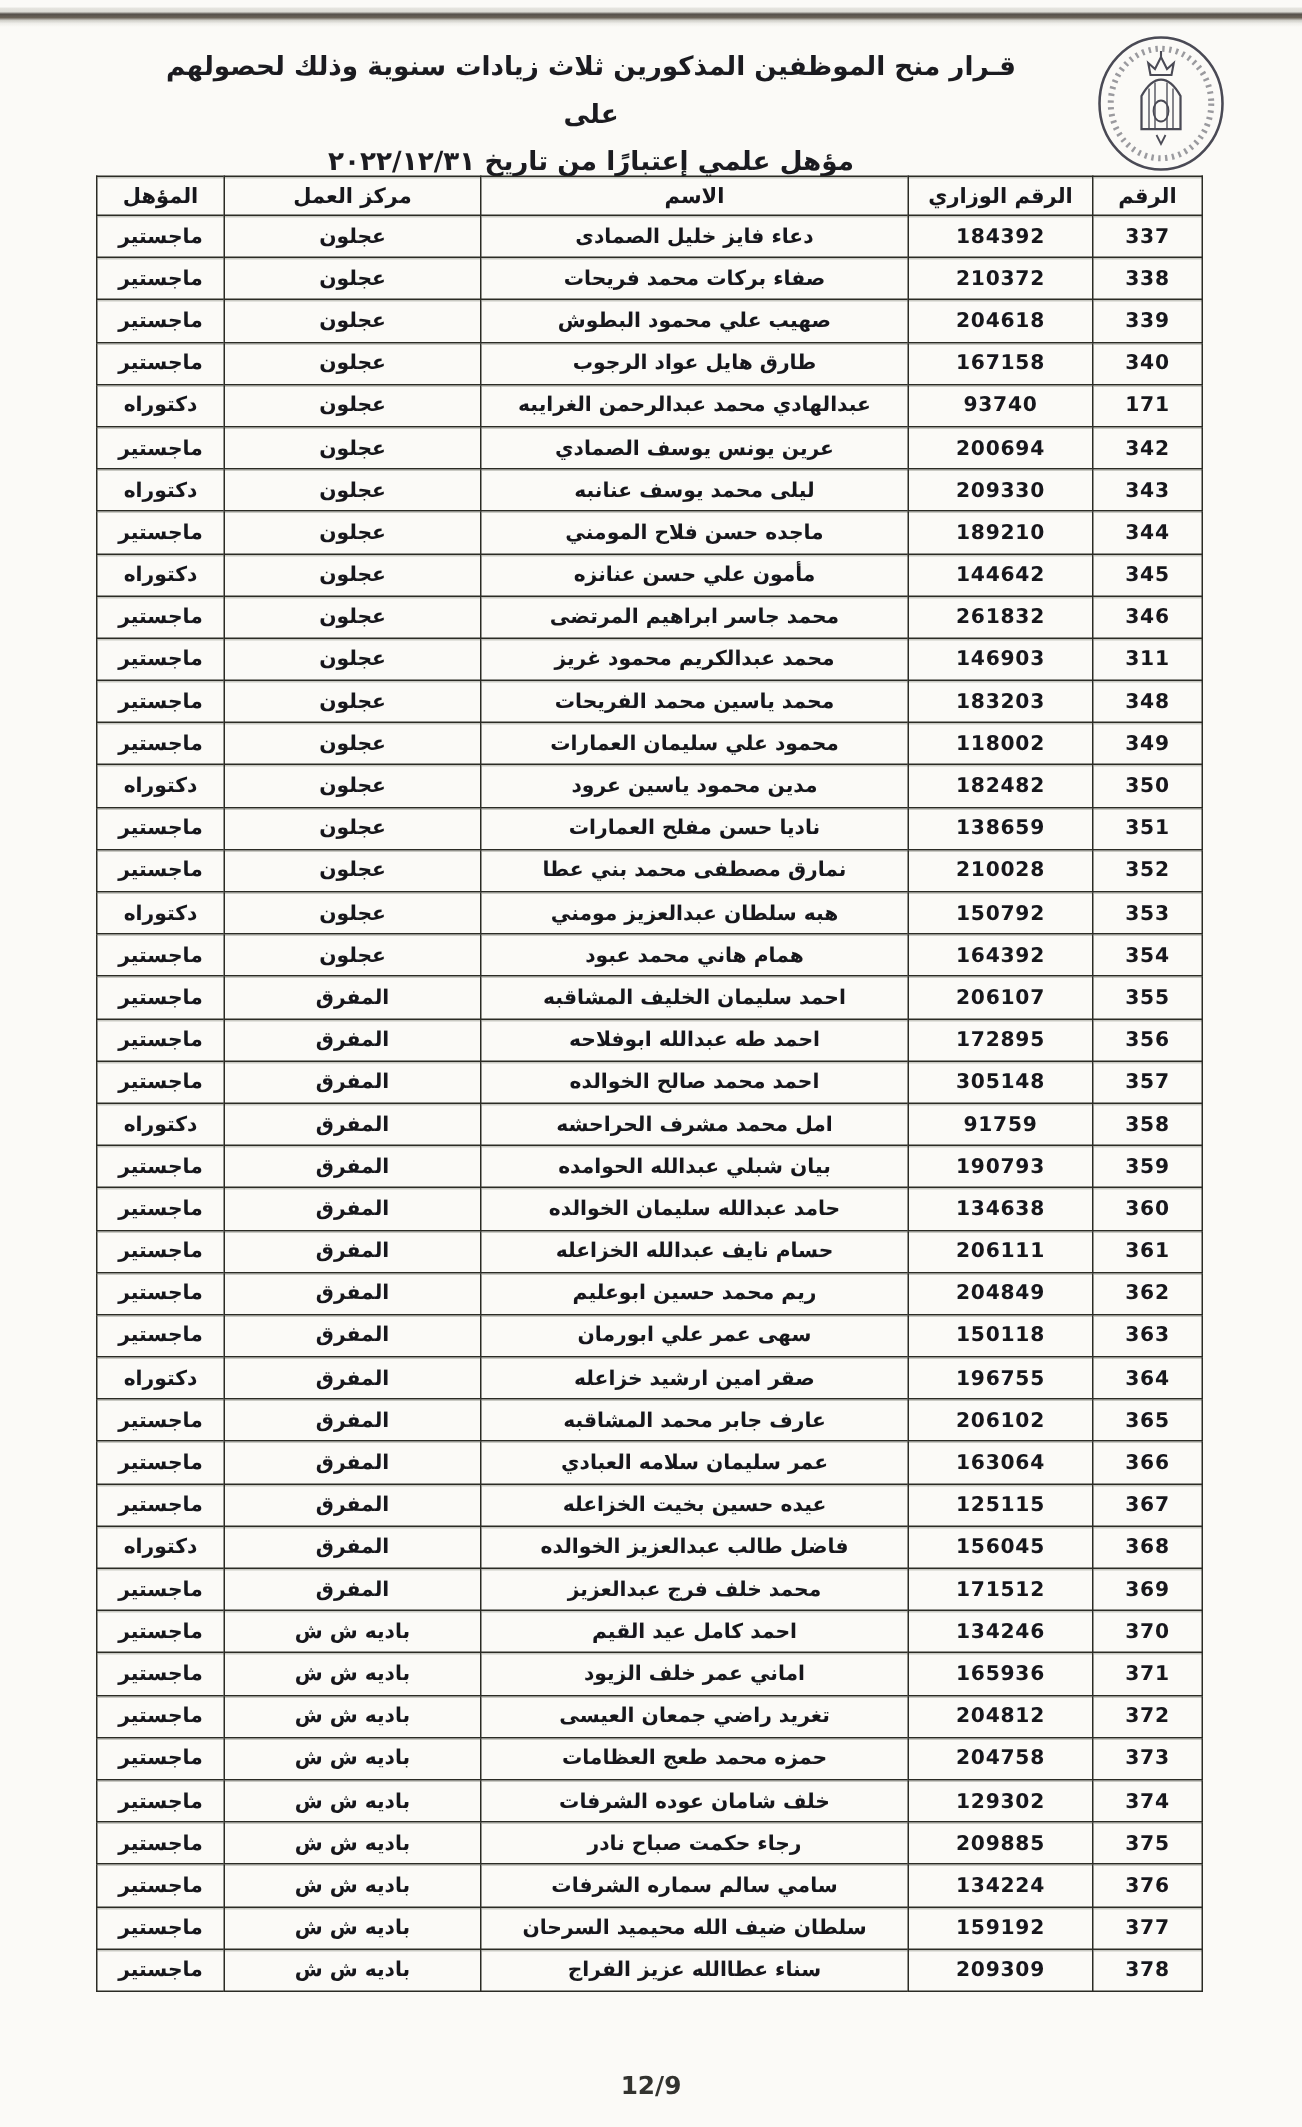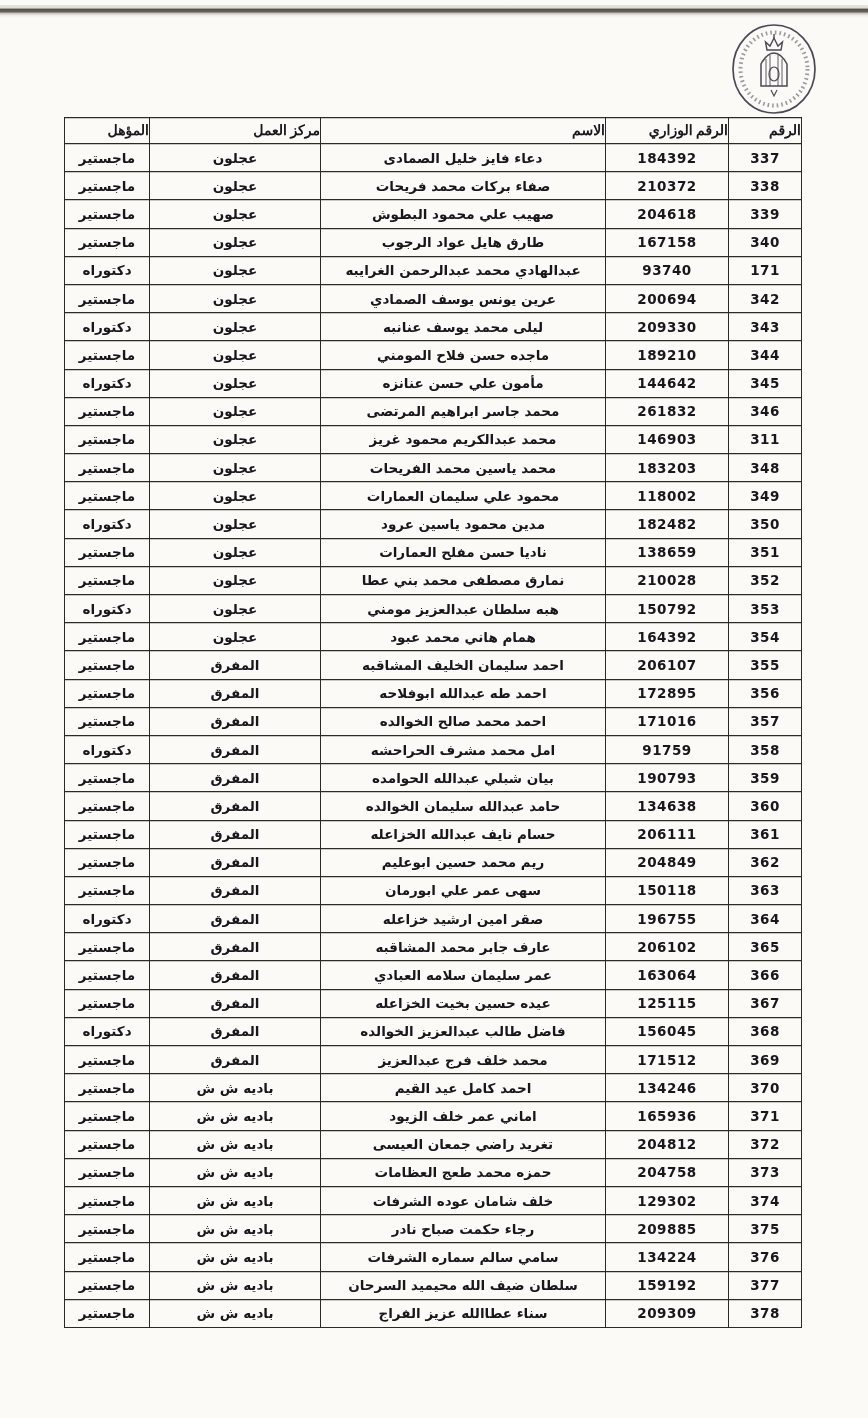"قـرار منح الموظفين المذكورين ثلاث" div { html: none -> <div>قـرار منح الموظفين المذكورين ثلاث زيادات سنوية وذلك لحصولهم على</div> }
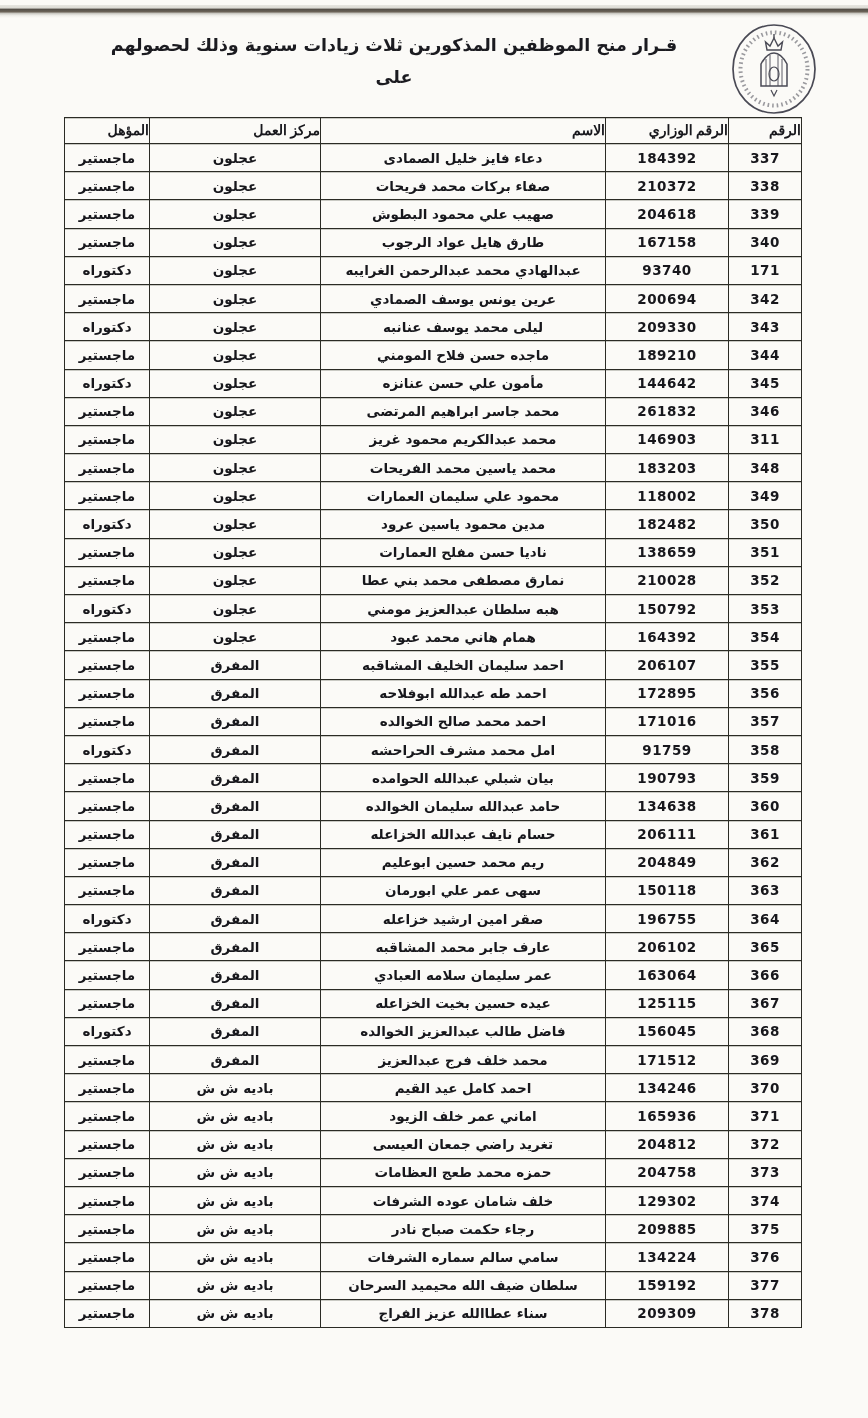"مؤهل علمي إعتبارًا من تاريخ" div { html: none -> <div>مؤهل علمي إعتبارًا من تاريخ ٢٠٢٢/١٢/٣١</div> }
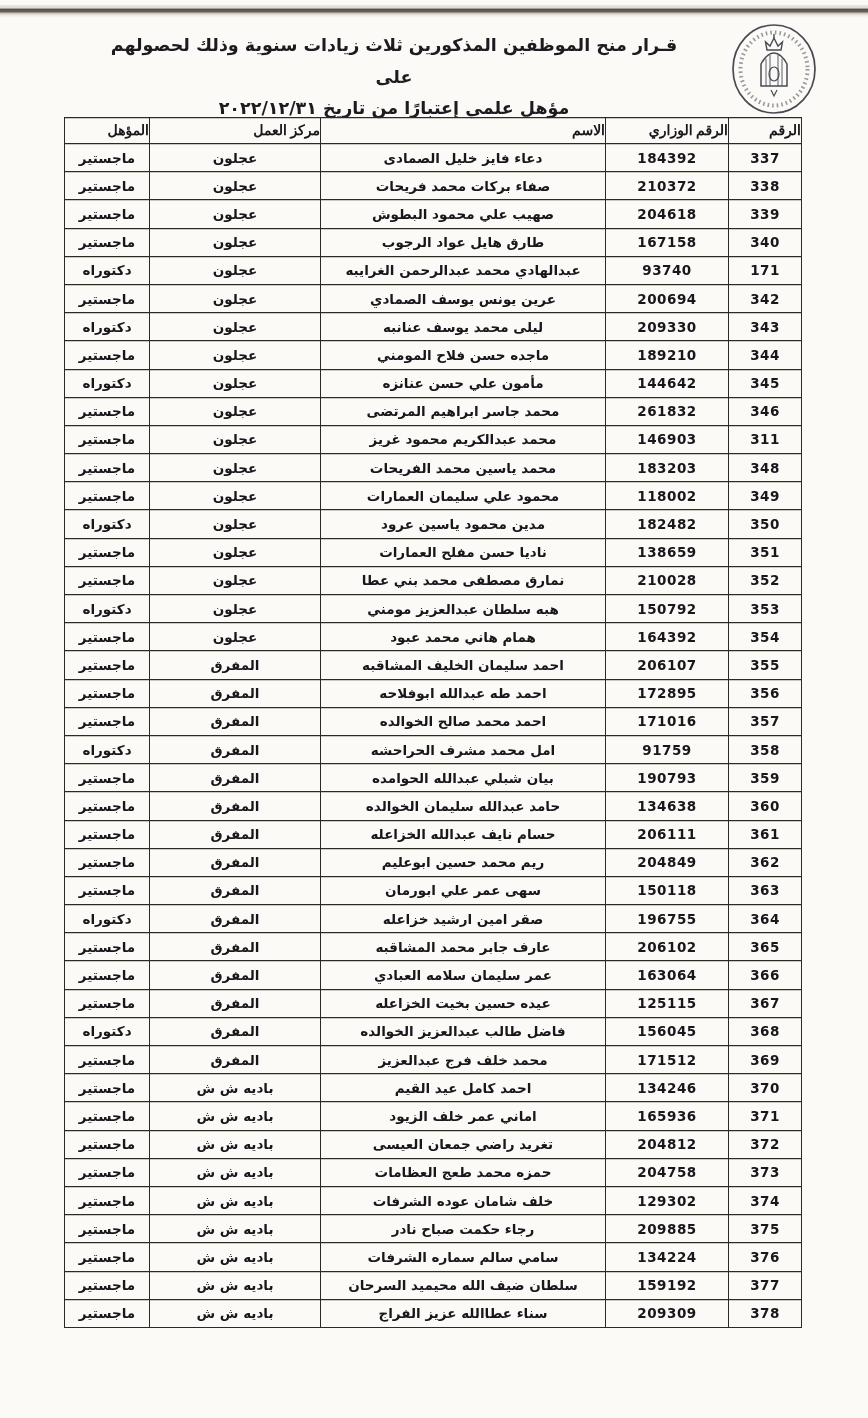"المؤهل" table.emp th { font-family: Liberation Serif, serif -> none; text-align: right -> center }
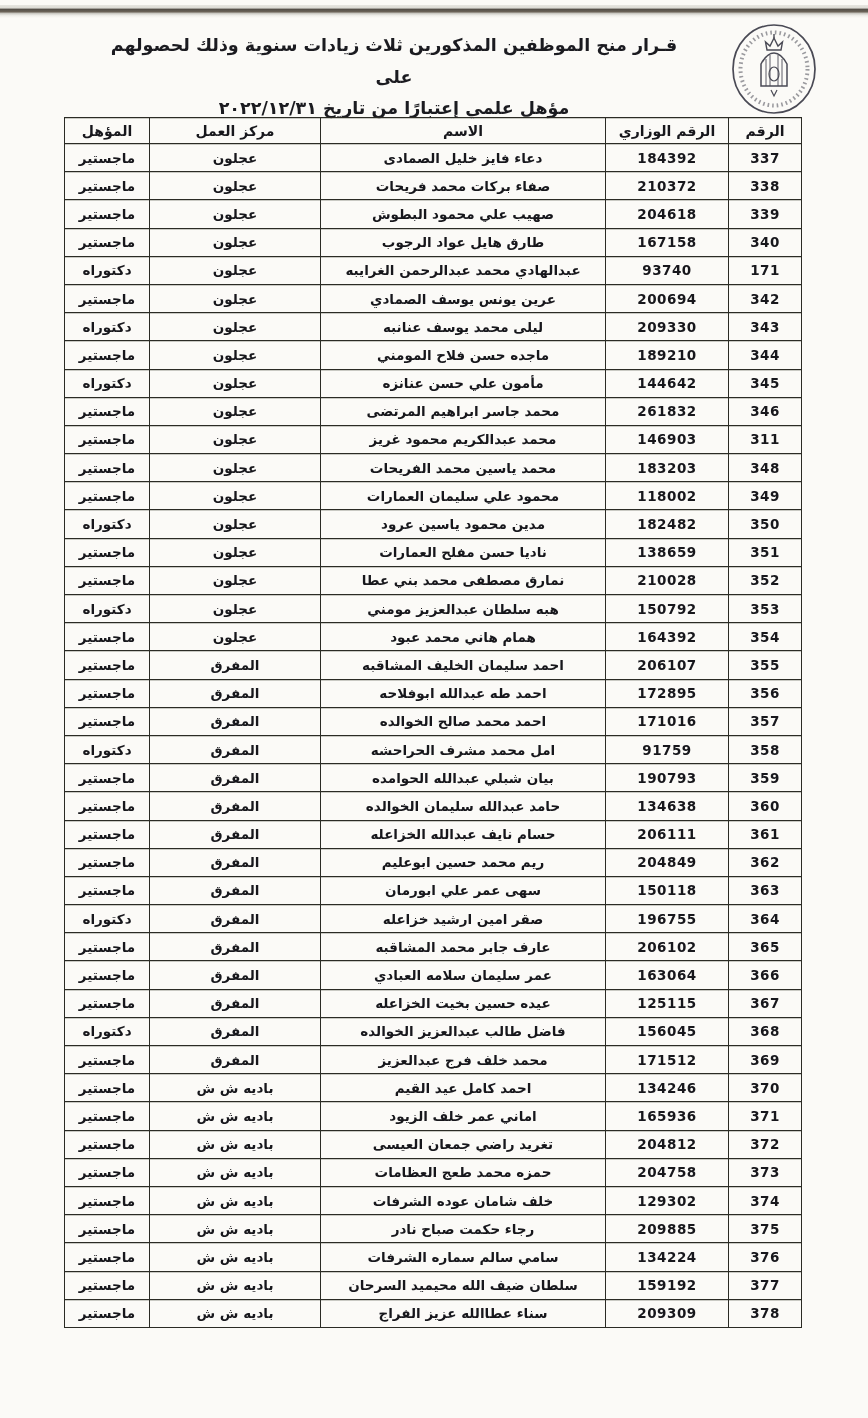"171016" td.c1 { text: 171016 -> 305148 }
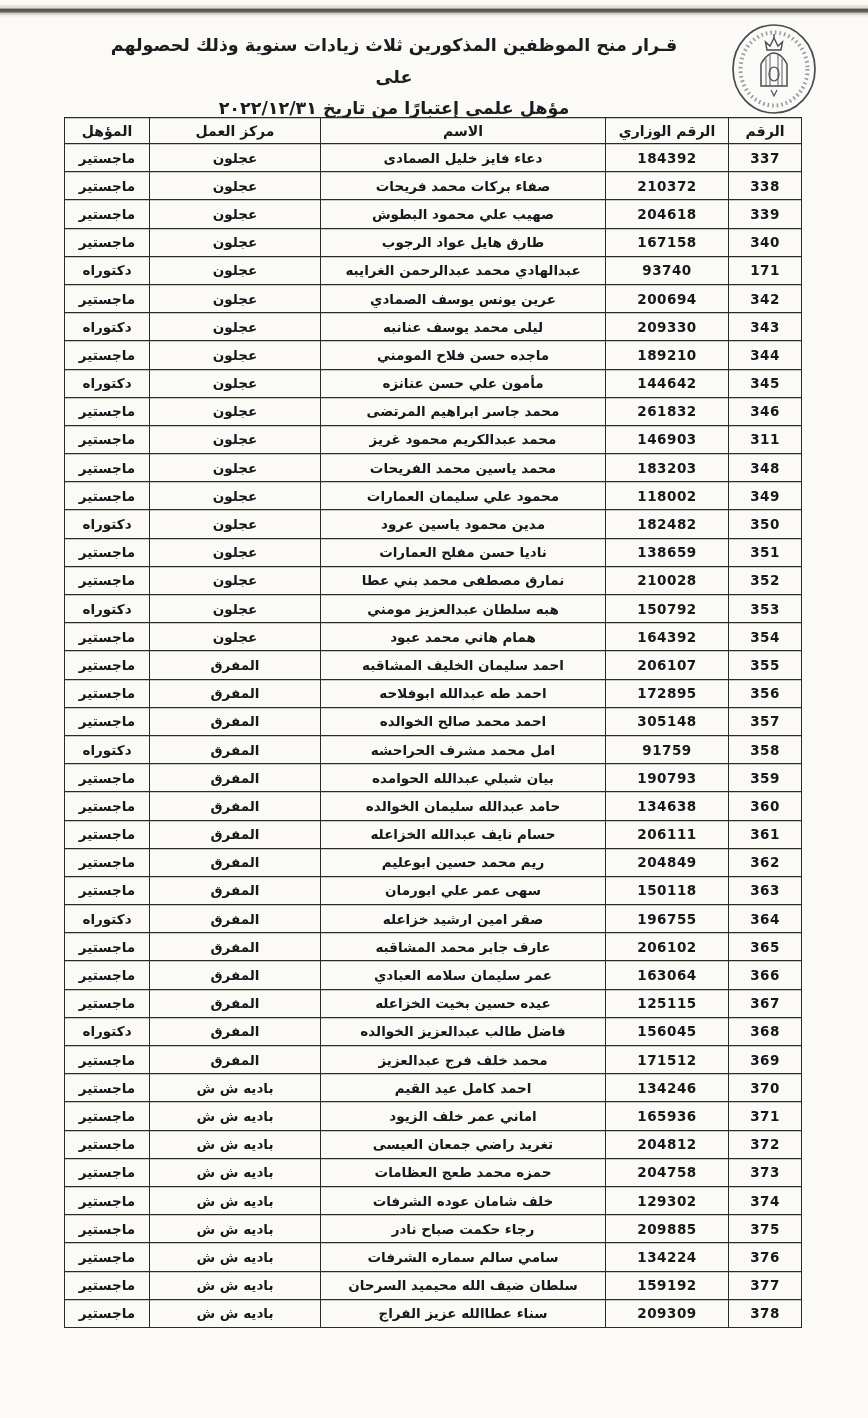"12/9" div.page-number { html: none -> <div>12/9</div> }
